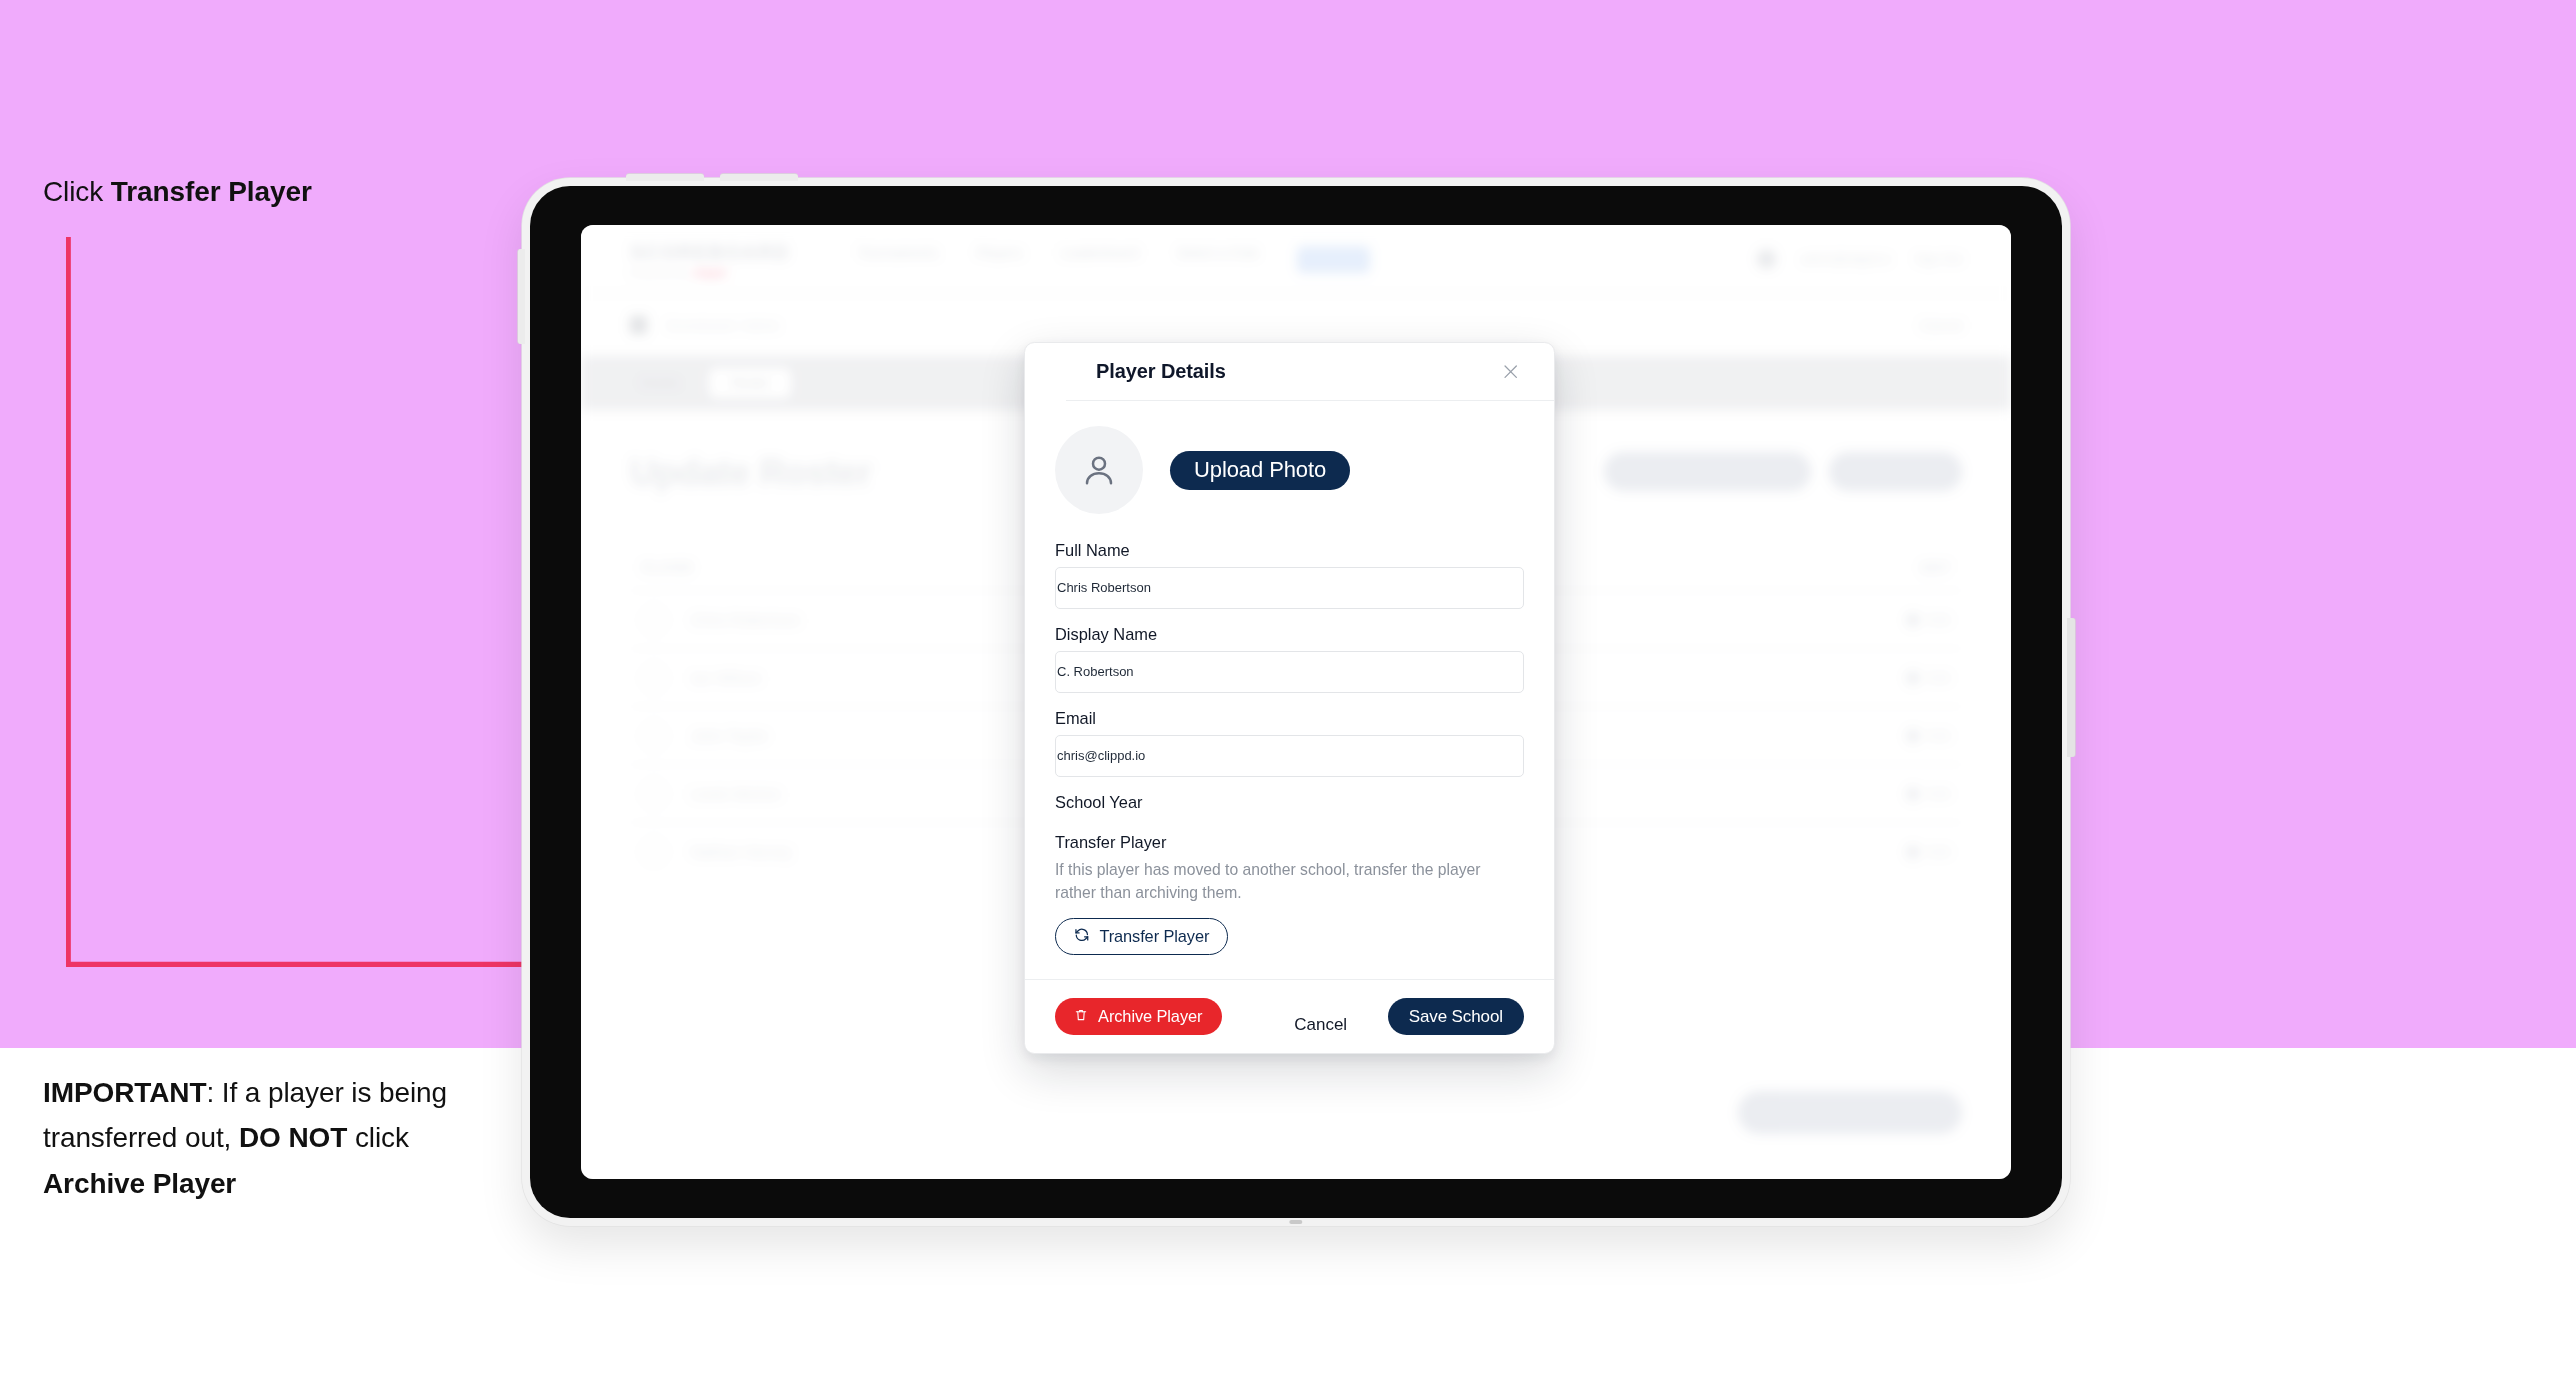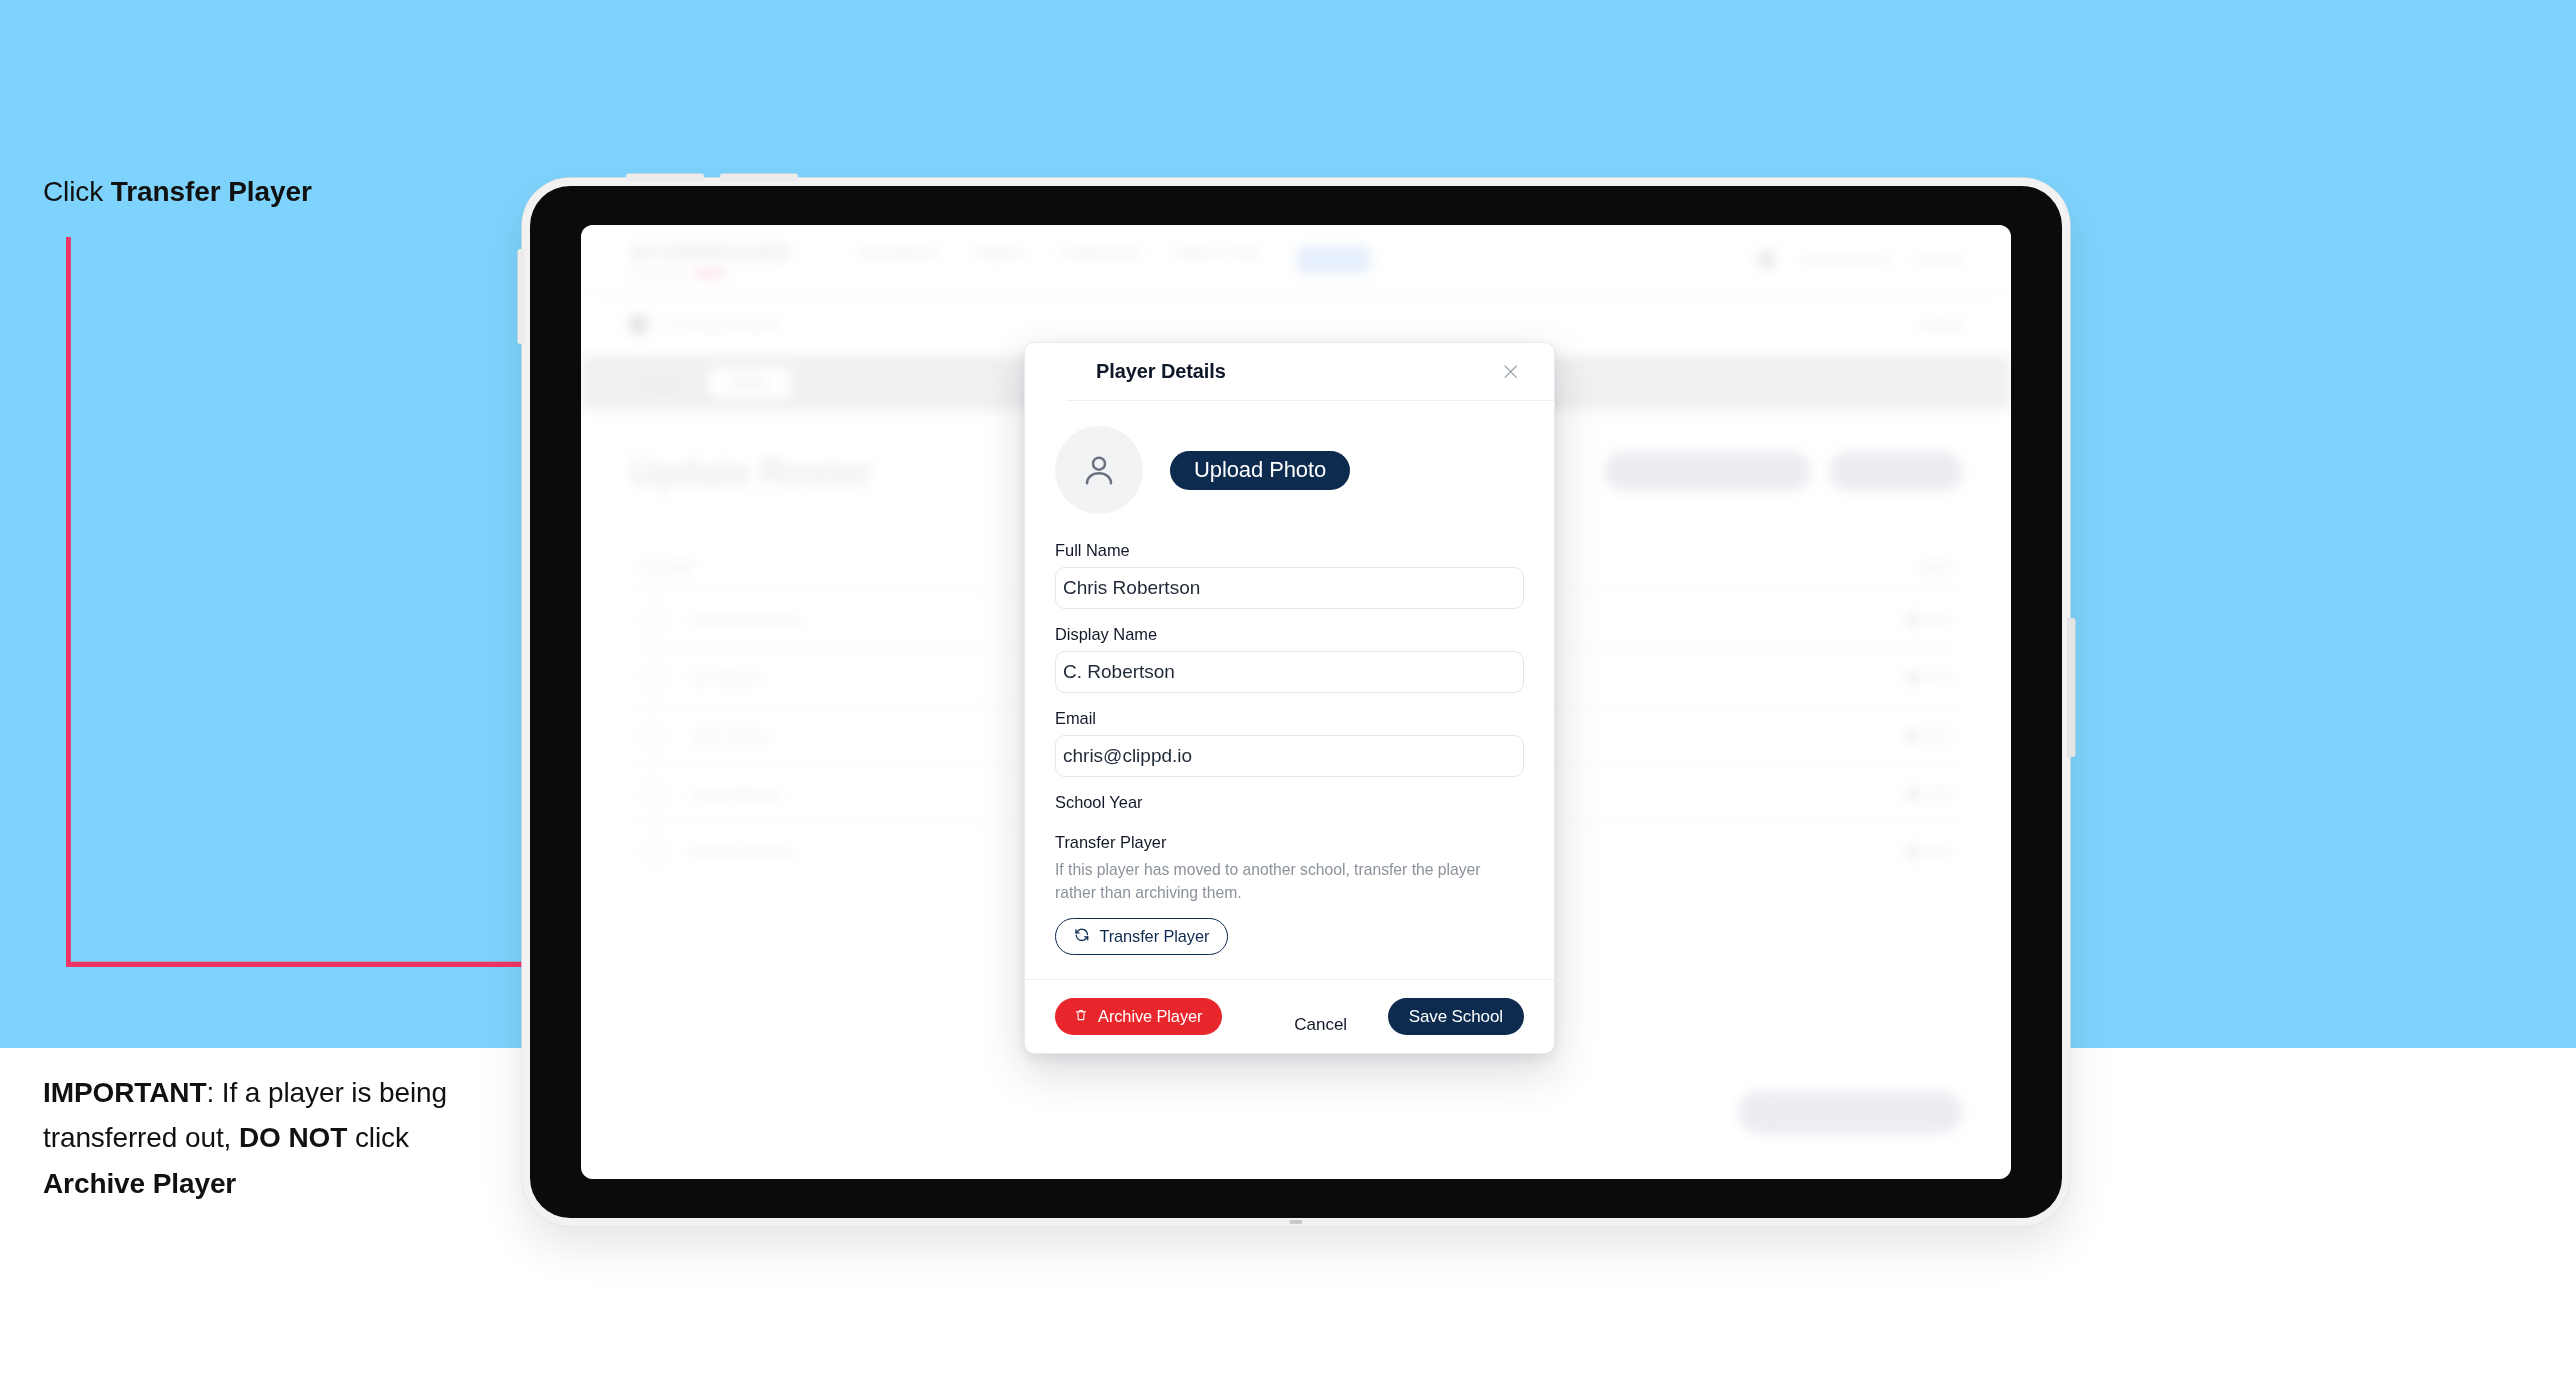"Click Transfer Player" #stage { background: #7dd3fc -> #f0abfc }
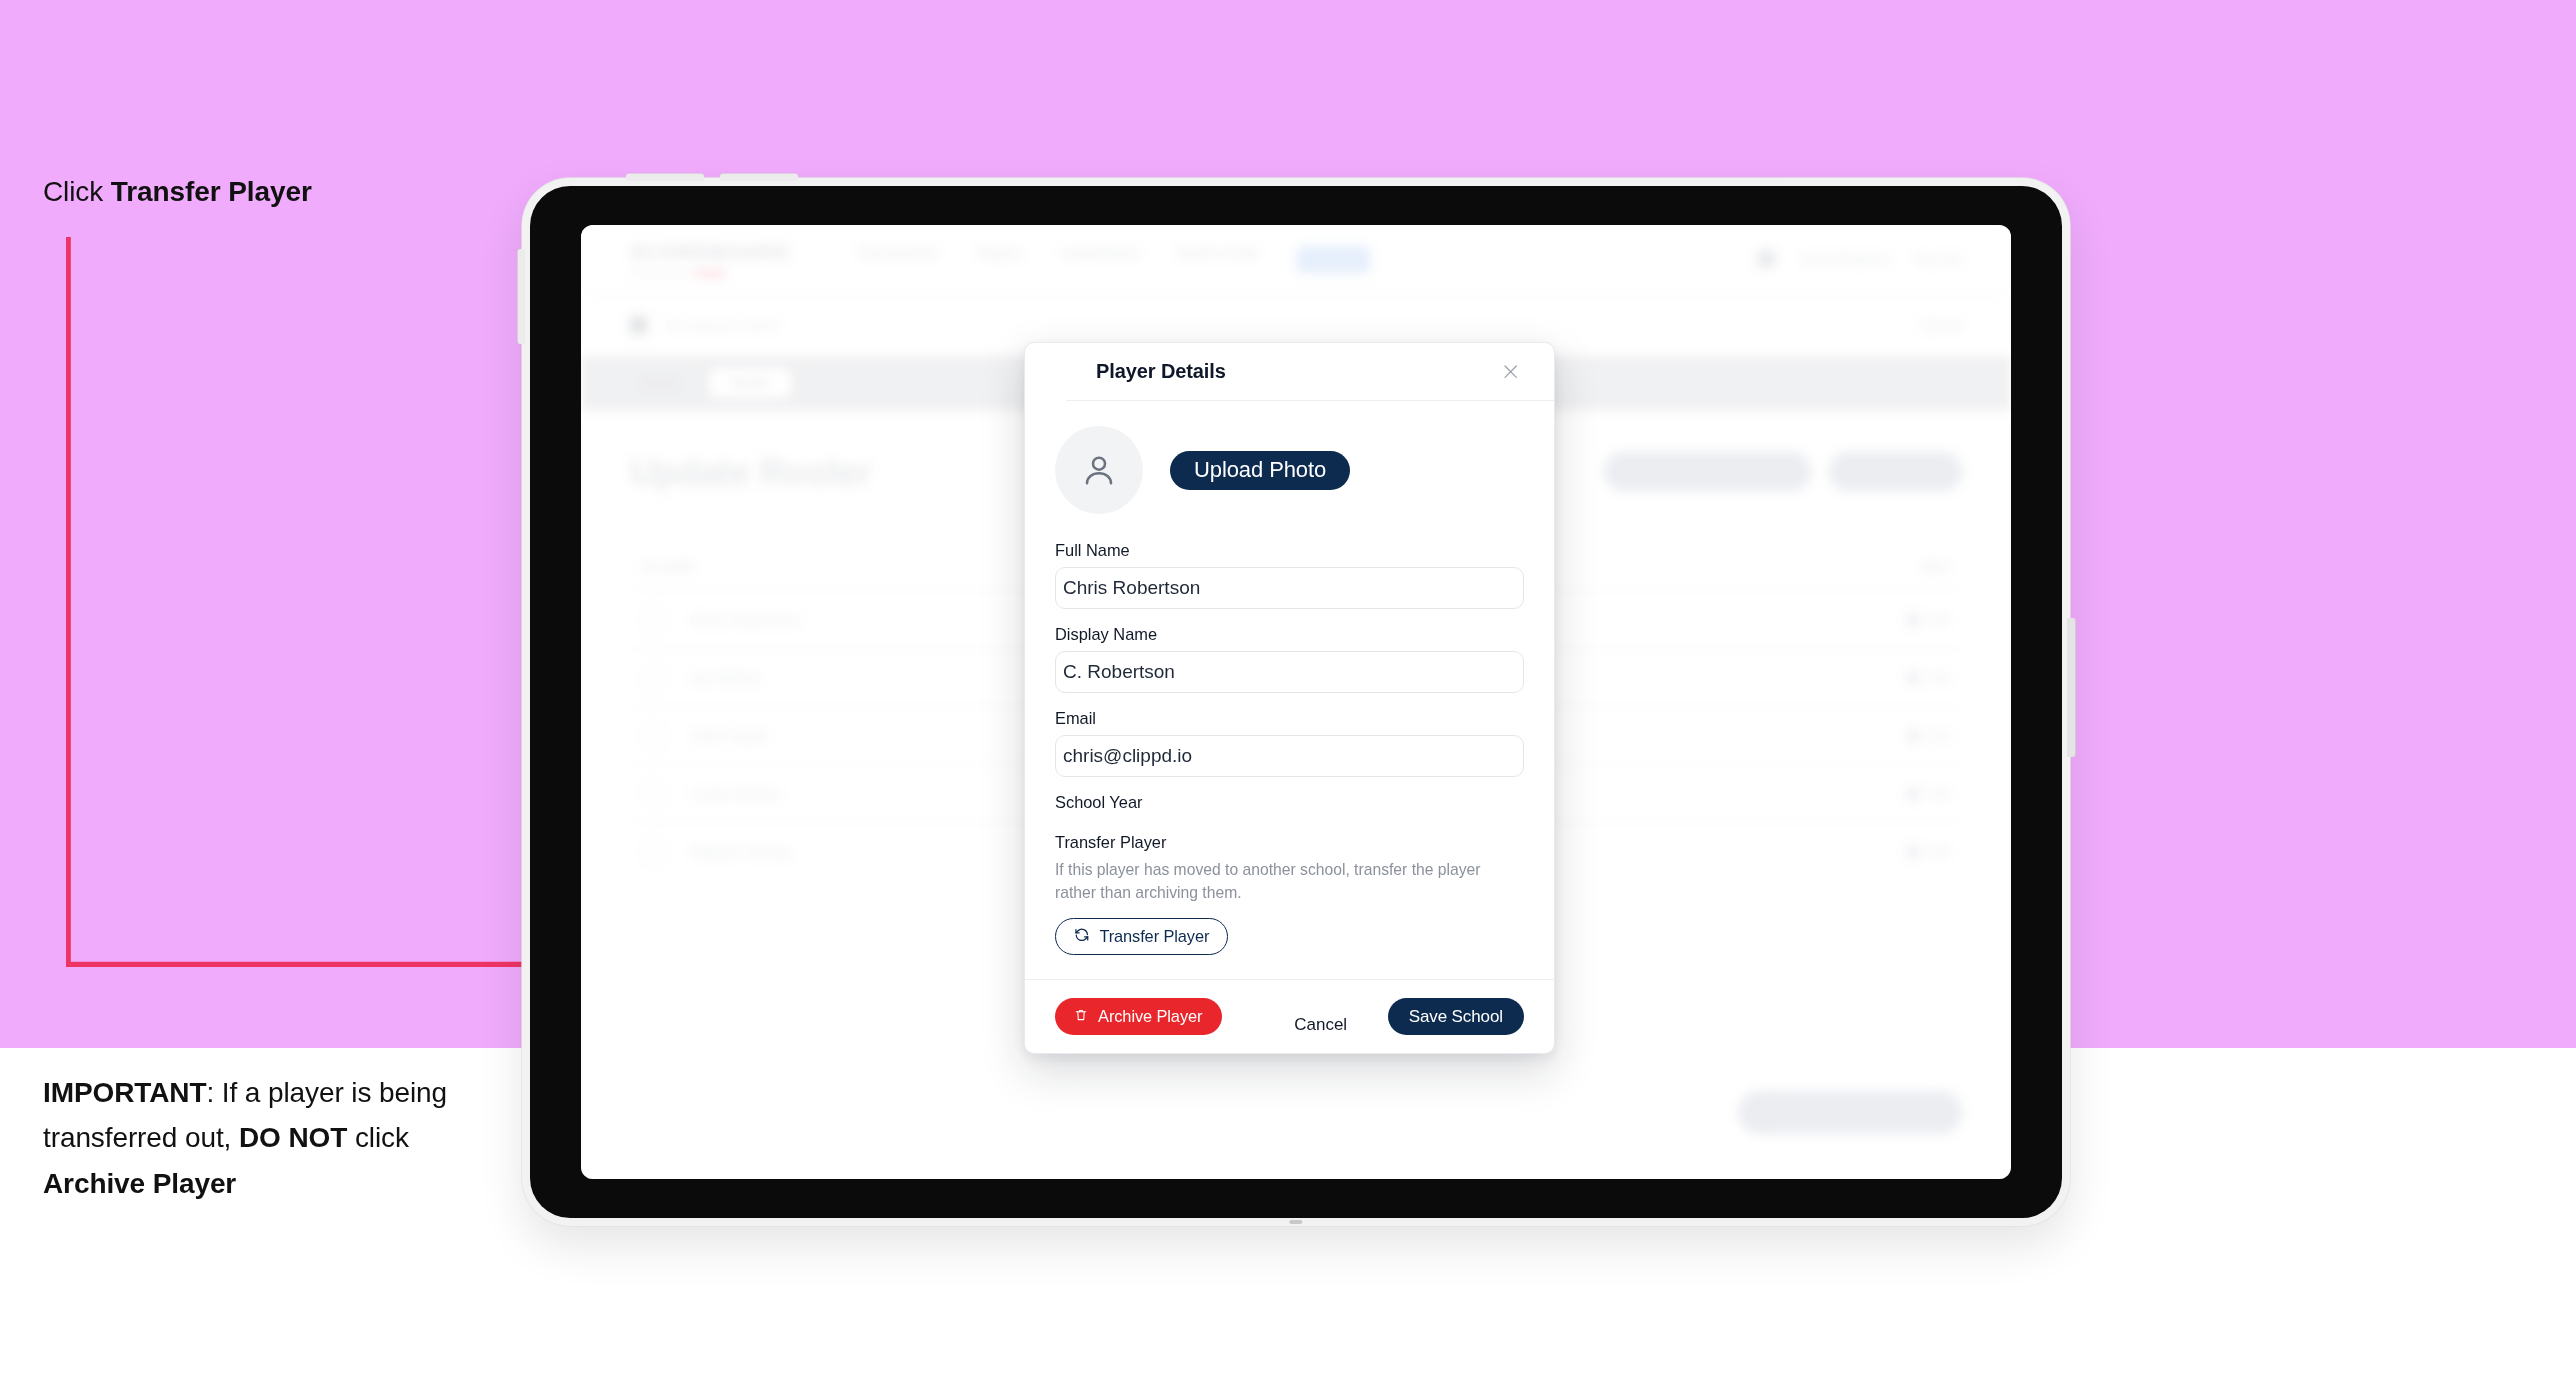"Chris Robertson" .field-input { border-radius: 10px -> 5px; font-size: 19px -> 13px; padding: 0 7px -> 0 1px }
